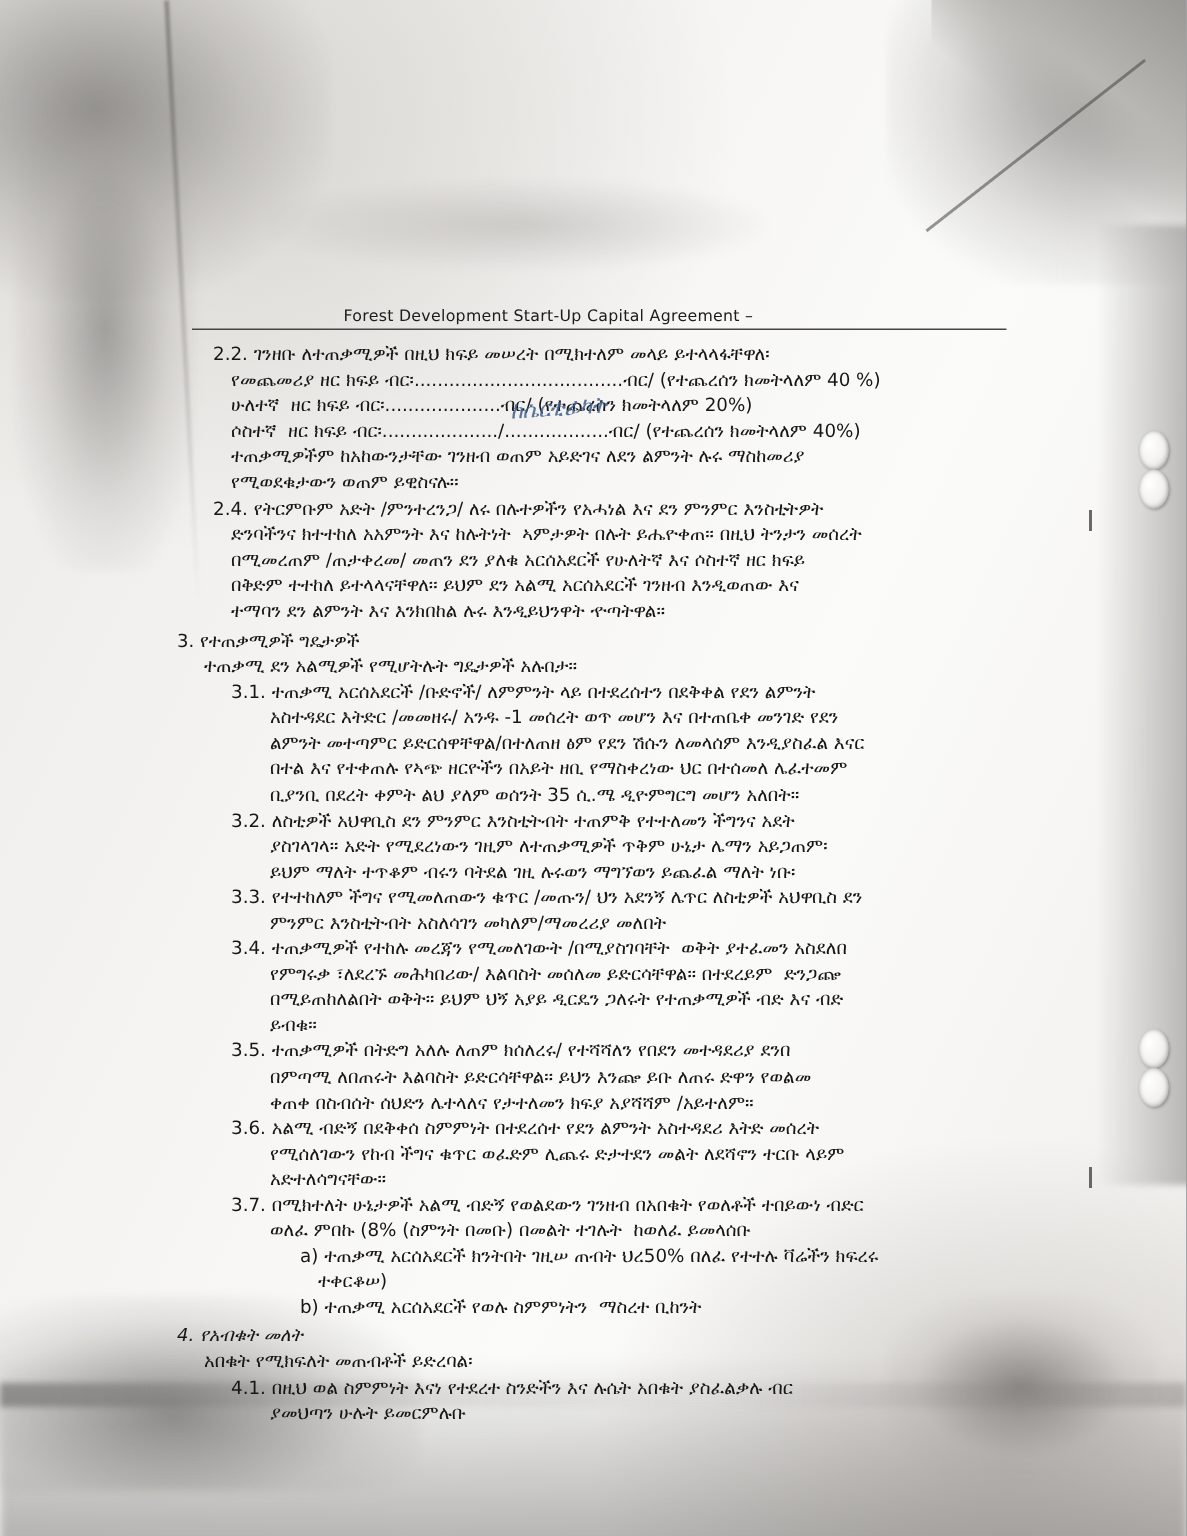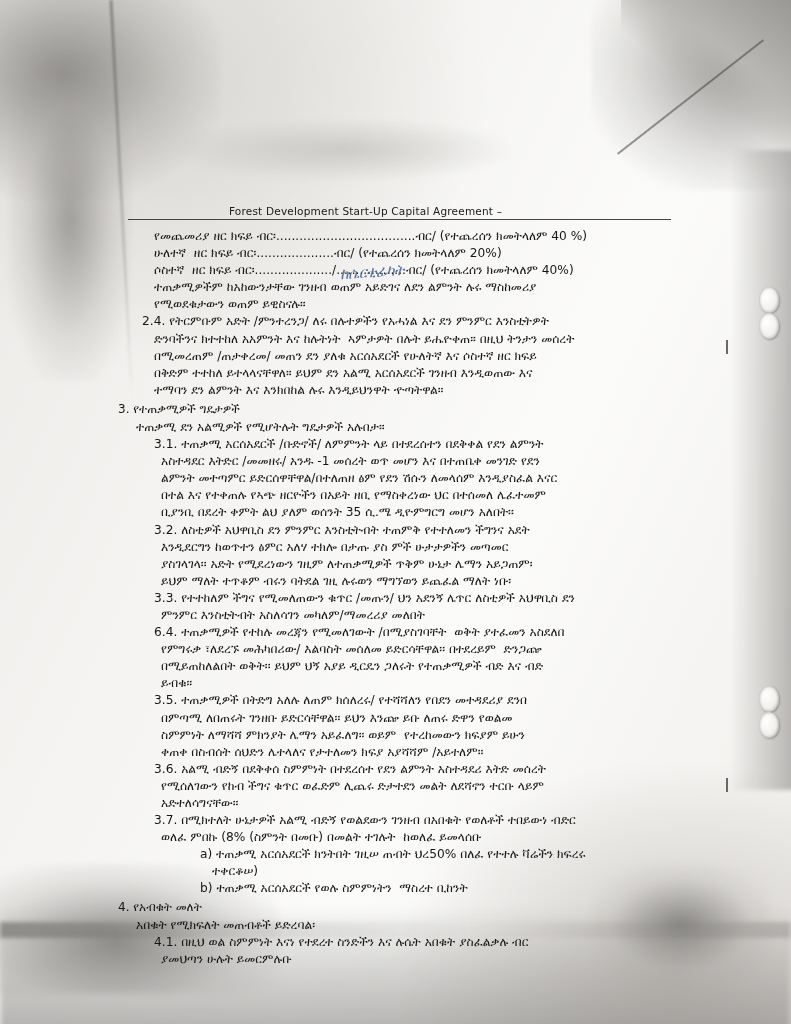"2.2." div.line { html: none -> <div><span>2.2. </span><span>ገንዘቡ ለተጠቃሚዎች በዚህ ክፍይ መሠረት በሚክተለም መላይ ይተላላፋቸዋለ፡</span></div> }
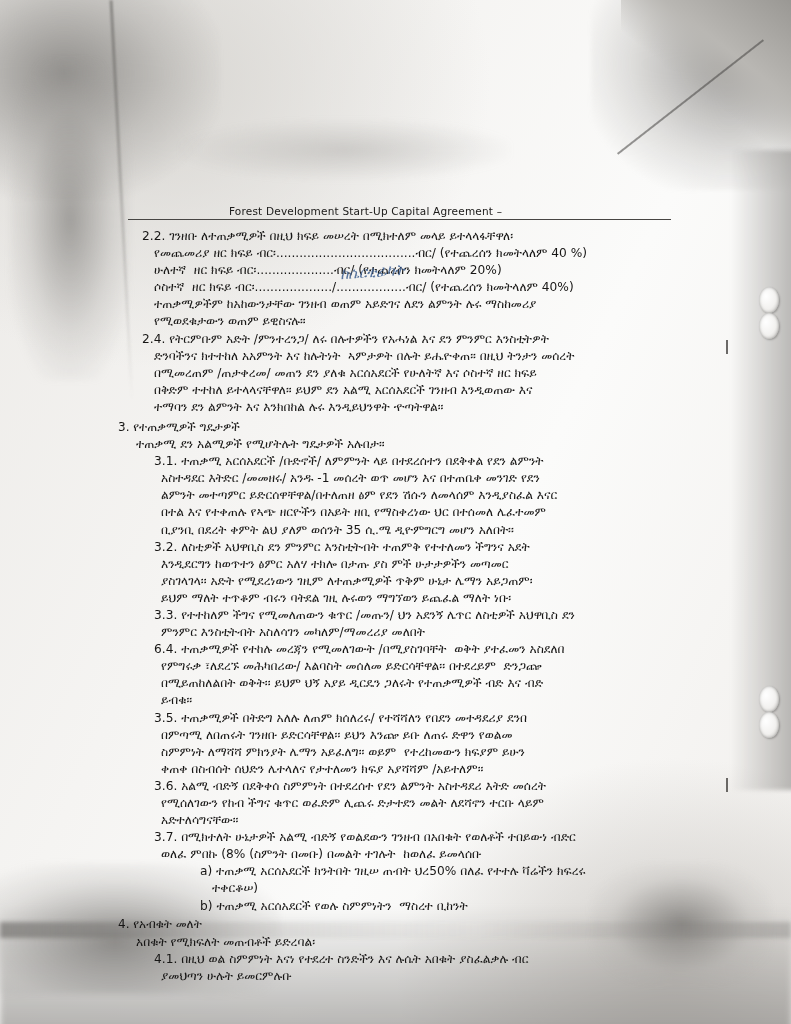"አስተዳደር እትድር /መመዘሩ/ አንዱ -1" .ind-3 { margin-left: 33px -> 52px }
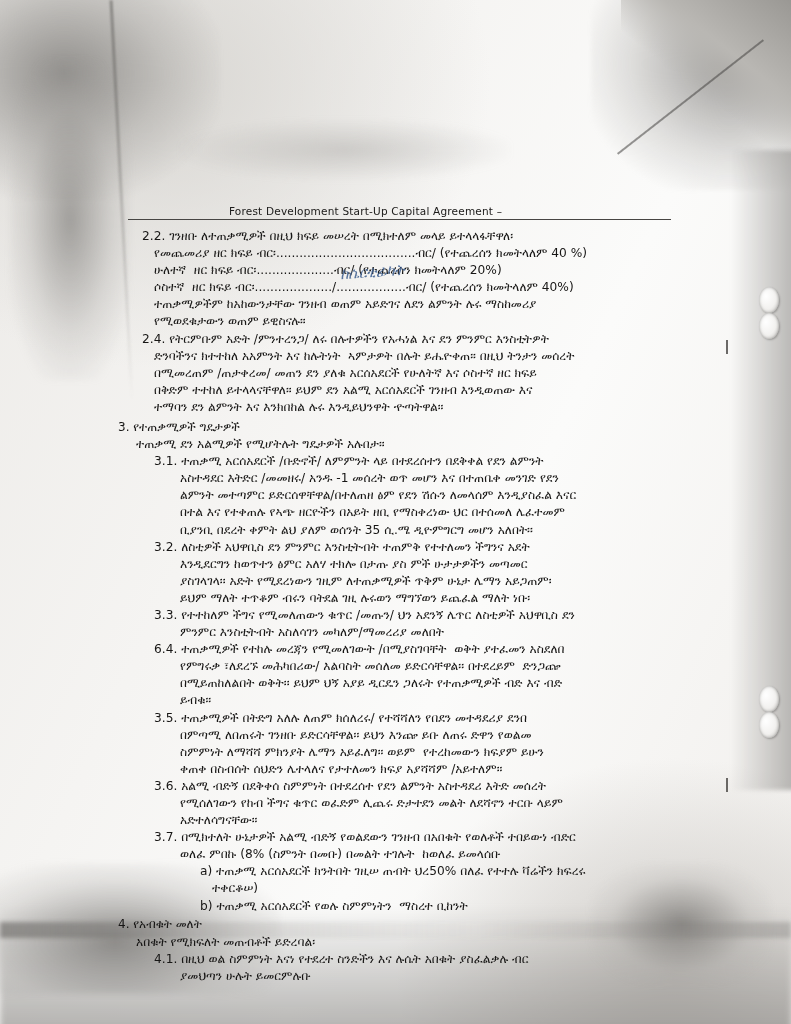"እንዲደርግን ከወጥተን ፅምር አለሃ ተክሎ" div.line { html: <div><span>እንዲደርግን ከወጥተን ፅምር አለሃ ተክሎ በታጡ ያስ ምች ሁታታዎችን መጣመር</span></div> -> none }
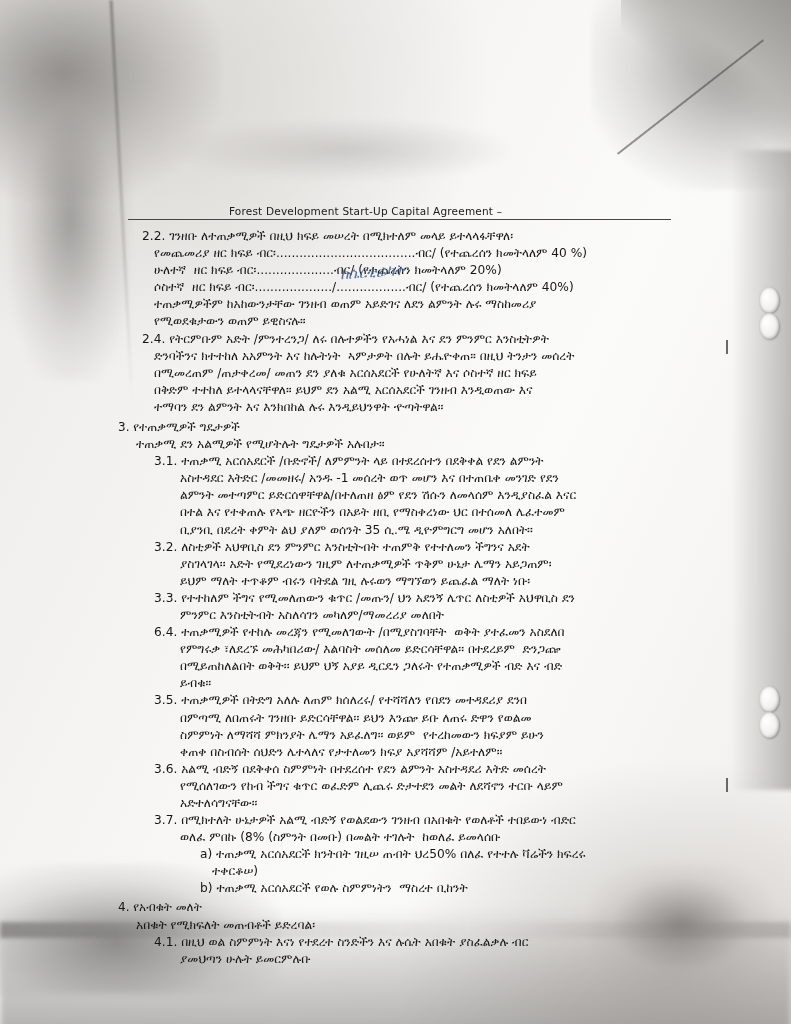"6.4." span.num { text: 6.4 -> 3.4 }
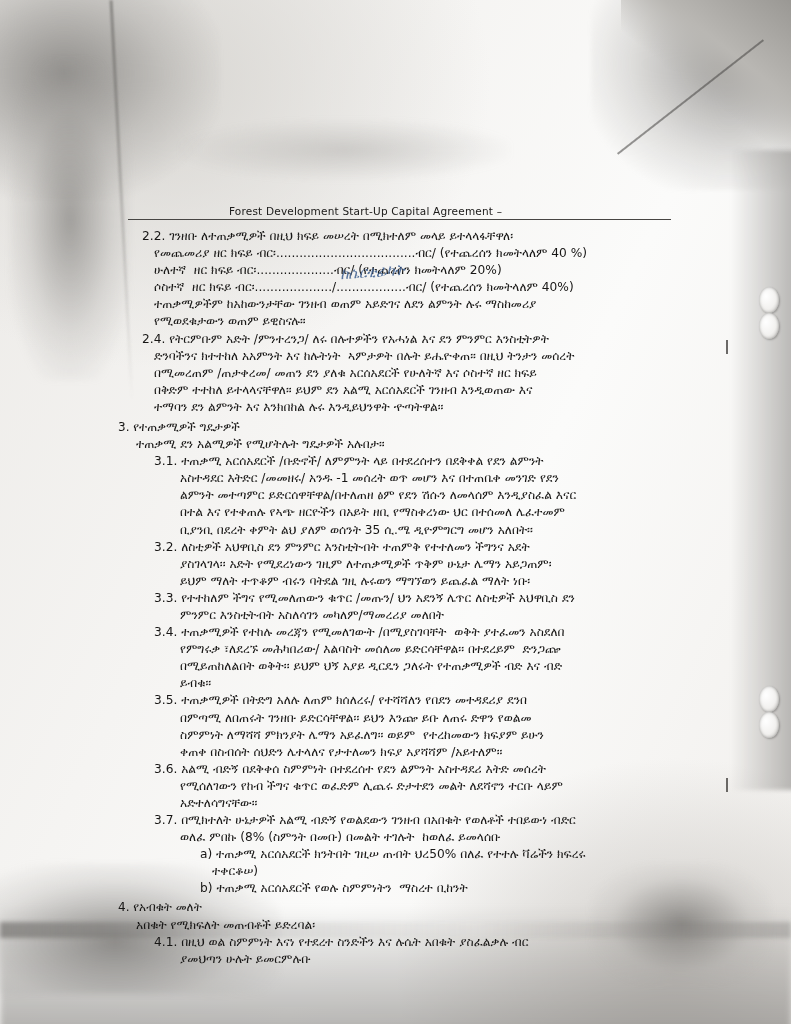"በምጣሚ ለበጠሩት ገንዘቡ ይድርሳቸዋል፡፡ ይህን" span.txt { text: ገንዘቡ -> እልባስት }
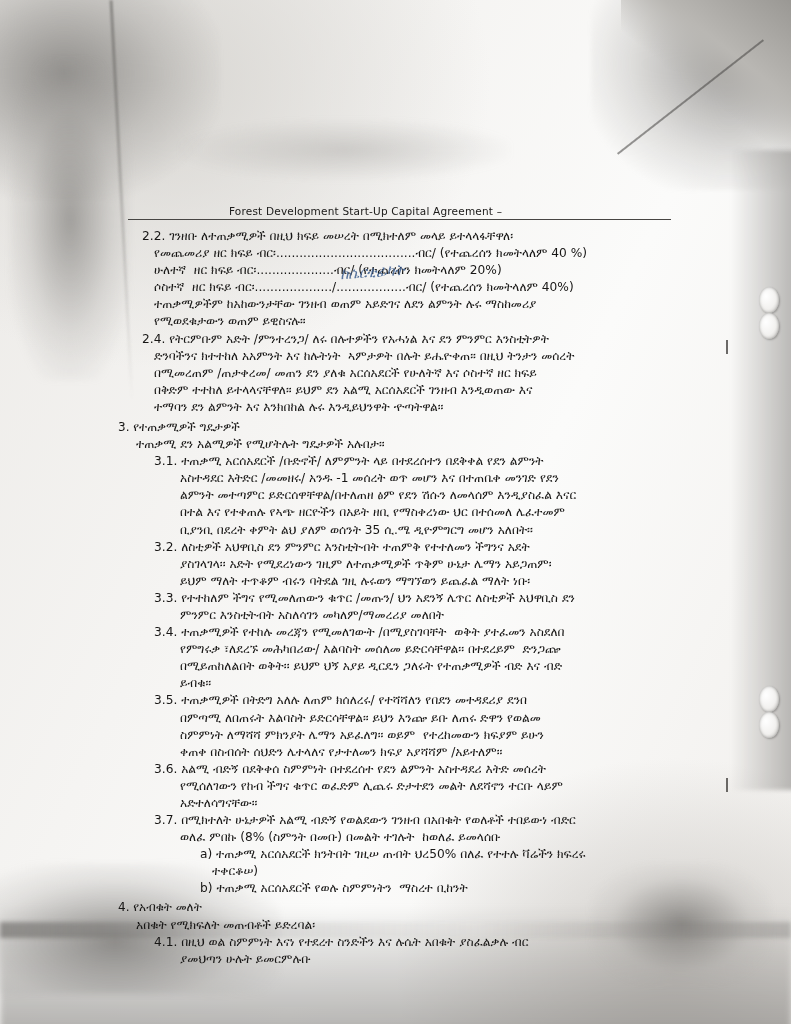"ስምምነት ለማሻሻ ምክንያት ሌማን አይፈለግ፡፡" div.line { html: <div><span>ስምምነት ለማሻሻ ምክንያት ሌማን አይፈለግ፡፡ ወይም የተረከመውን ክፍያም ይሁን</span></div> -> none }
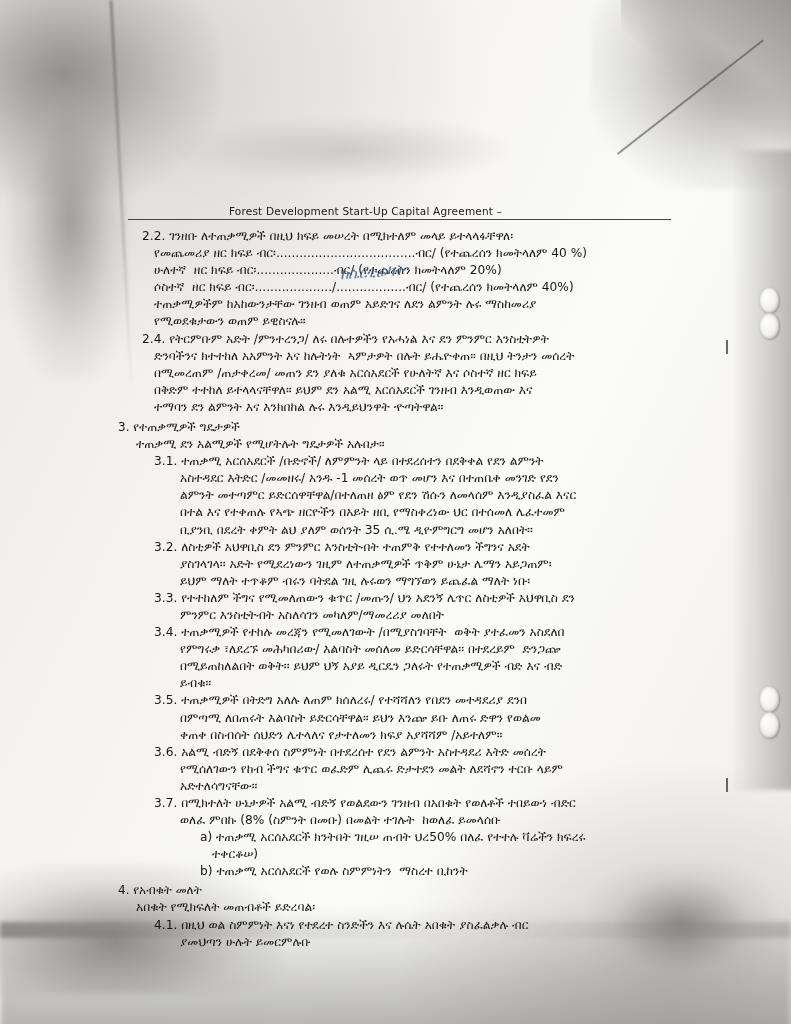"4. የአብቁት መለት" .sect.s4 { font-style: none -> italic }
